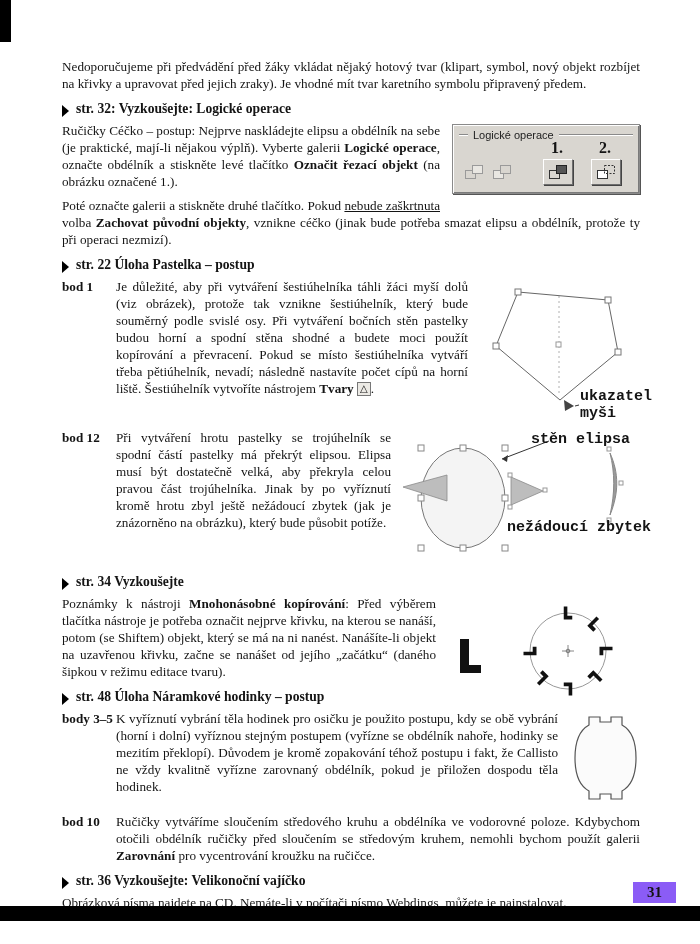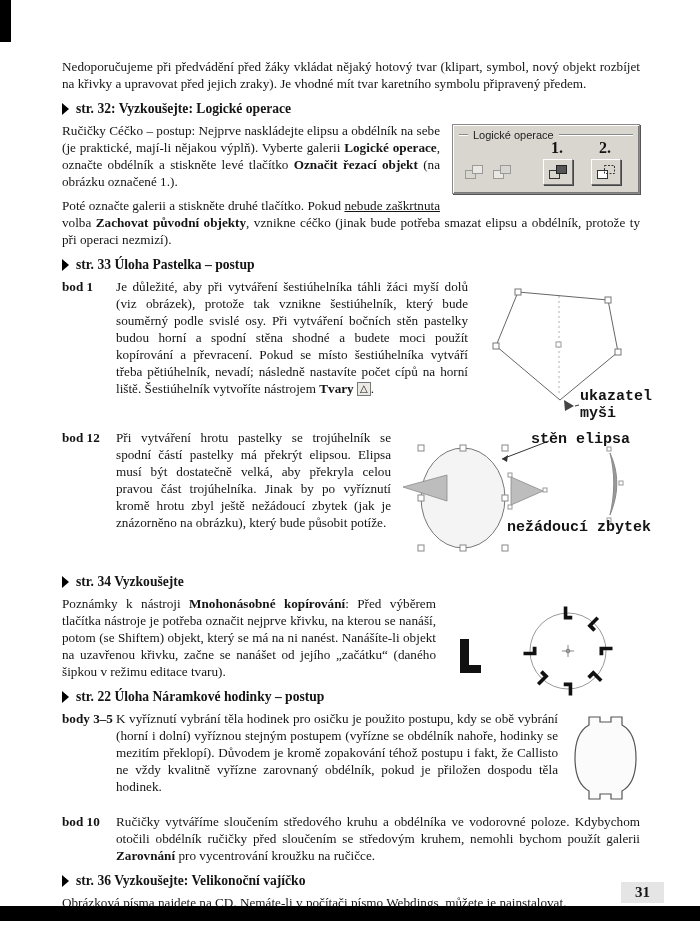"str. 32: Vyzkoušejte: Logické operace" .h { align-items: center -> flex-end }
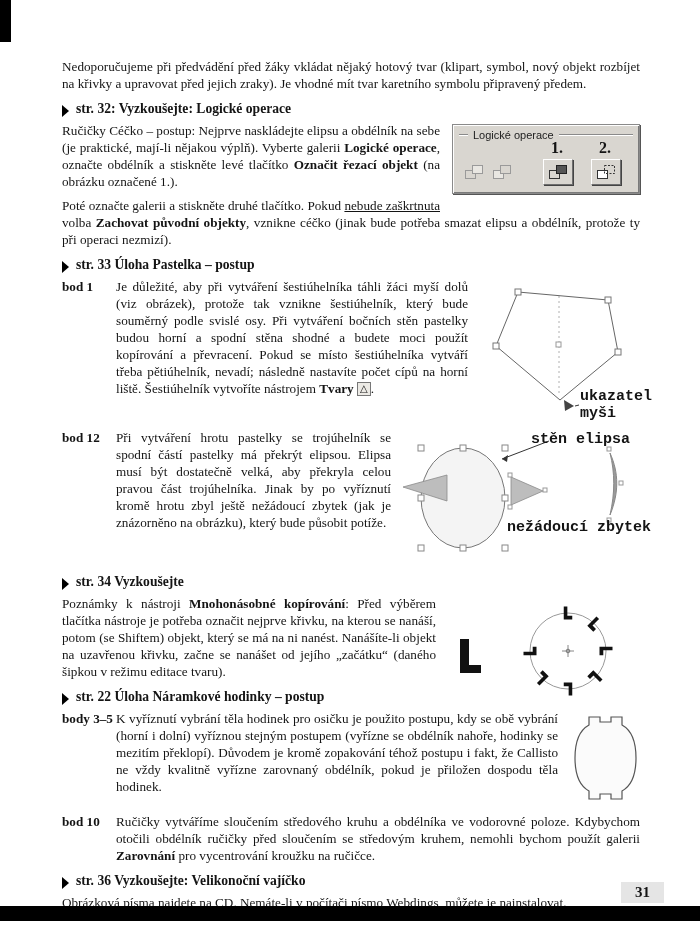"str. 33 Úloha Pastelka –" span { text: 33 -> 22 }
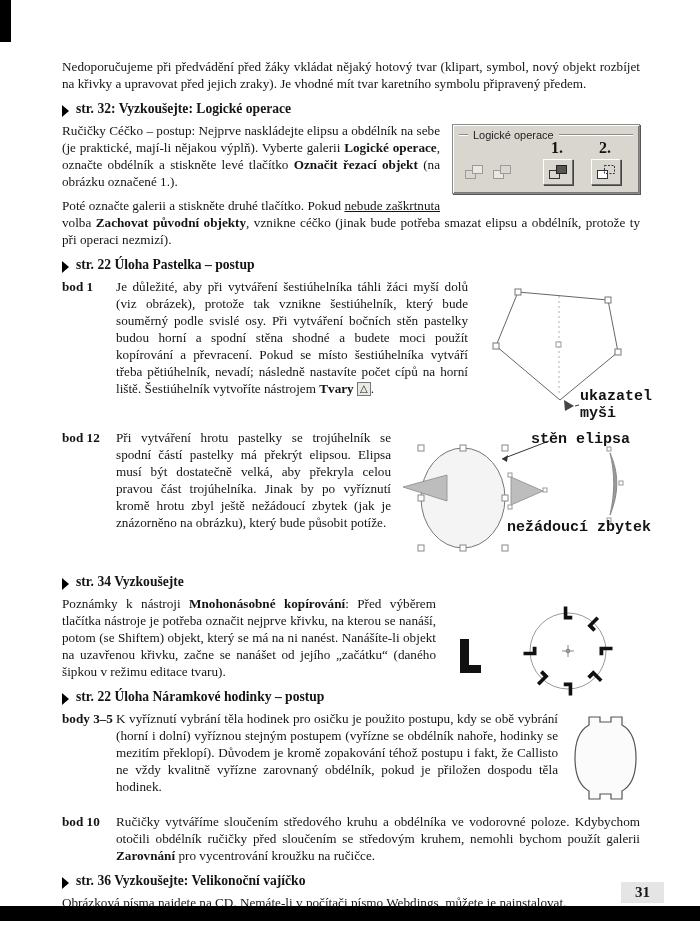"str. 22 Úloha Náramkové hodinky" span { text: 22 -> 48 }
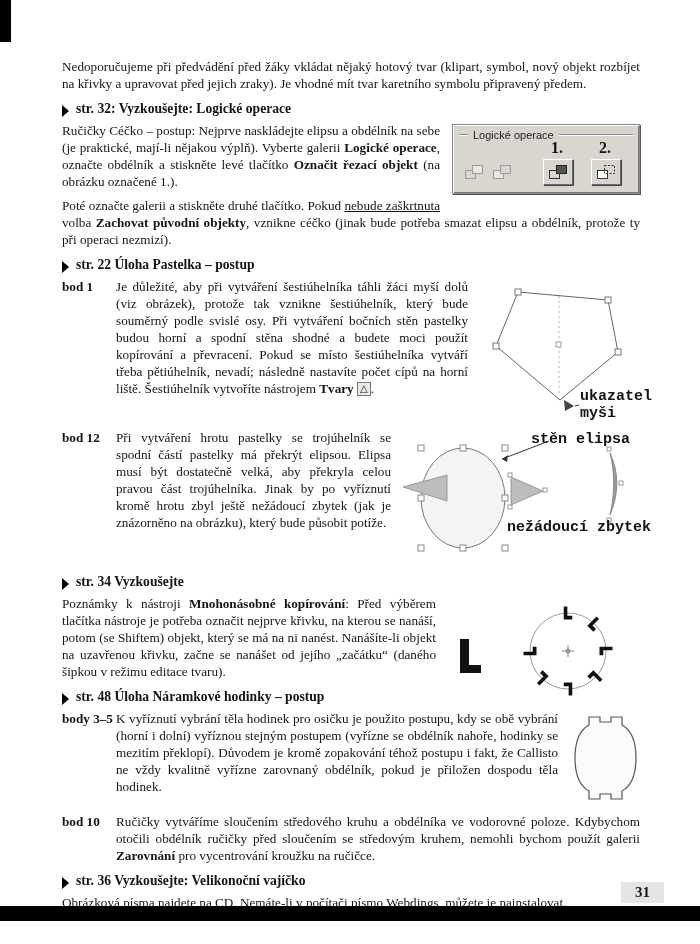"31" .pagenum-box { background: #e5e5e5 -> #8b5cf6; right: 36px -> 24px }
